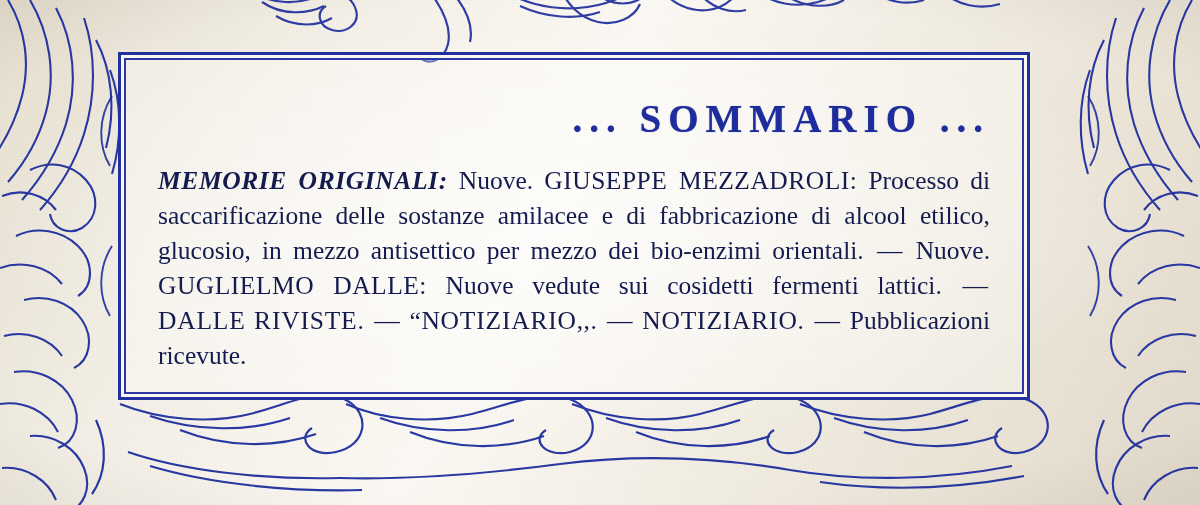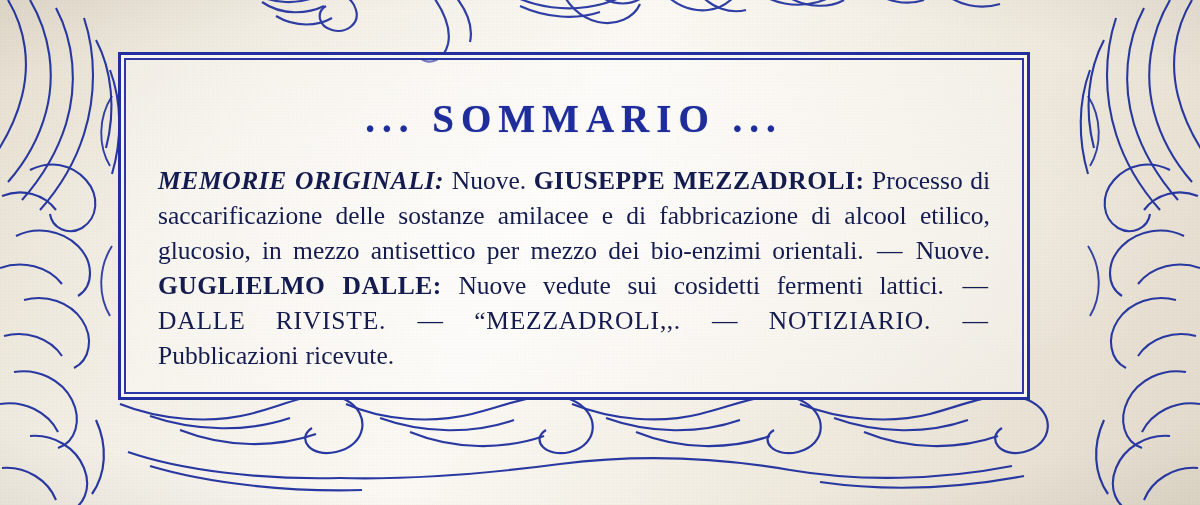"... SOMMARIO ..." #sommario-title { text-align: center -> right }
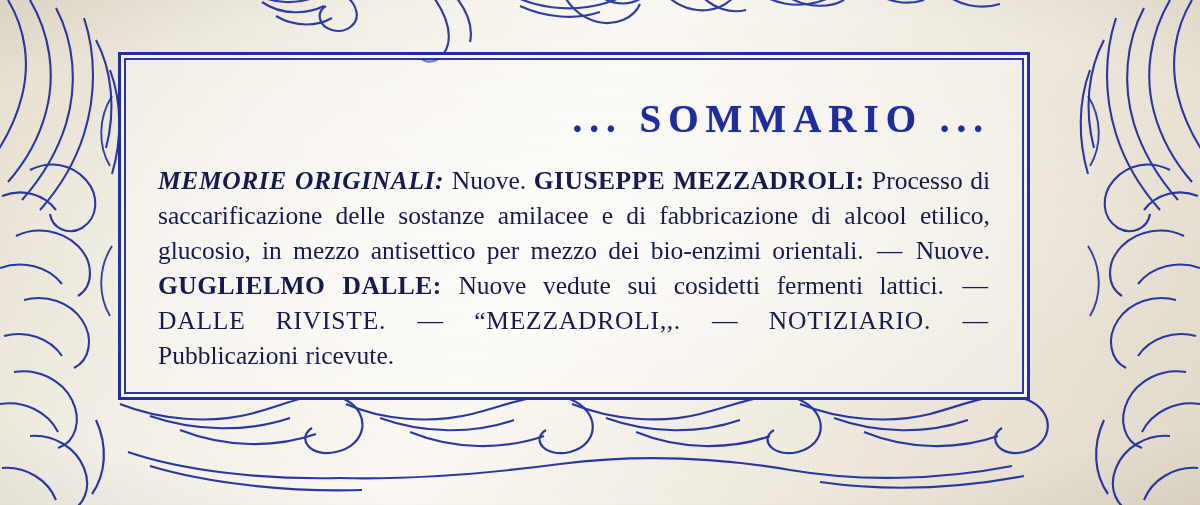"GIUSEPPE MEZZADROLI:" #summary-body .caps { font-weight: bold -> none }
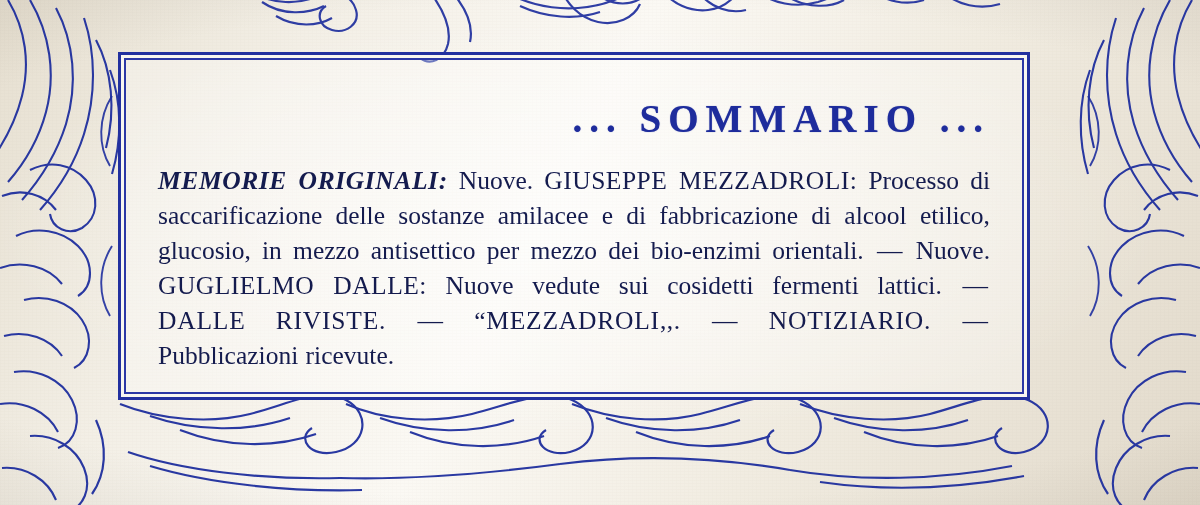"MEZZADROLI" span.bold-caps { text: MEZZADROLI -> NOTIZIARIO }
